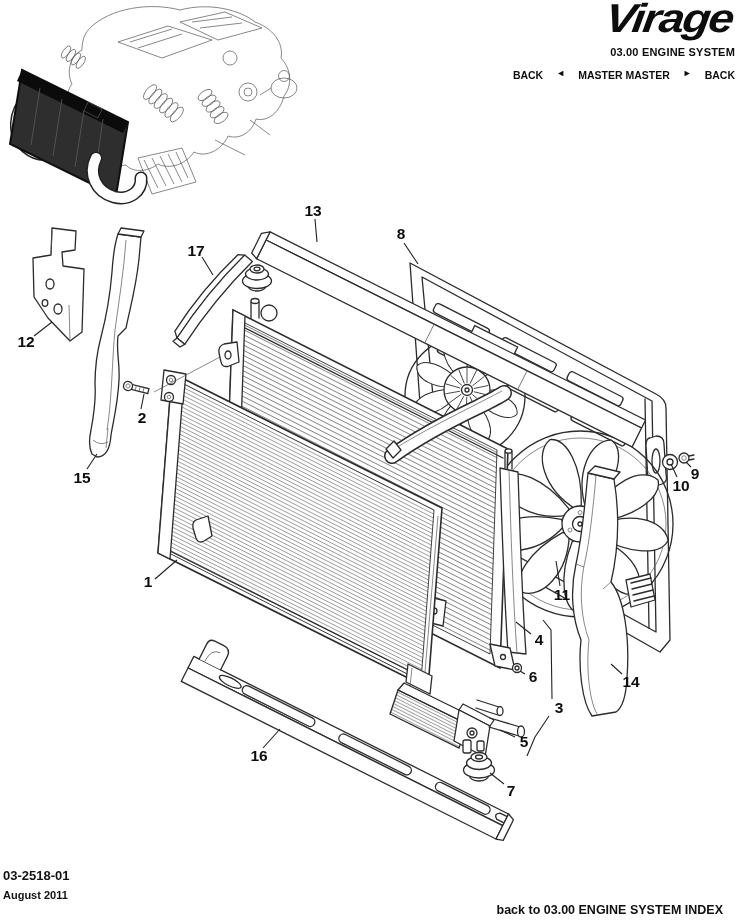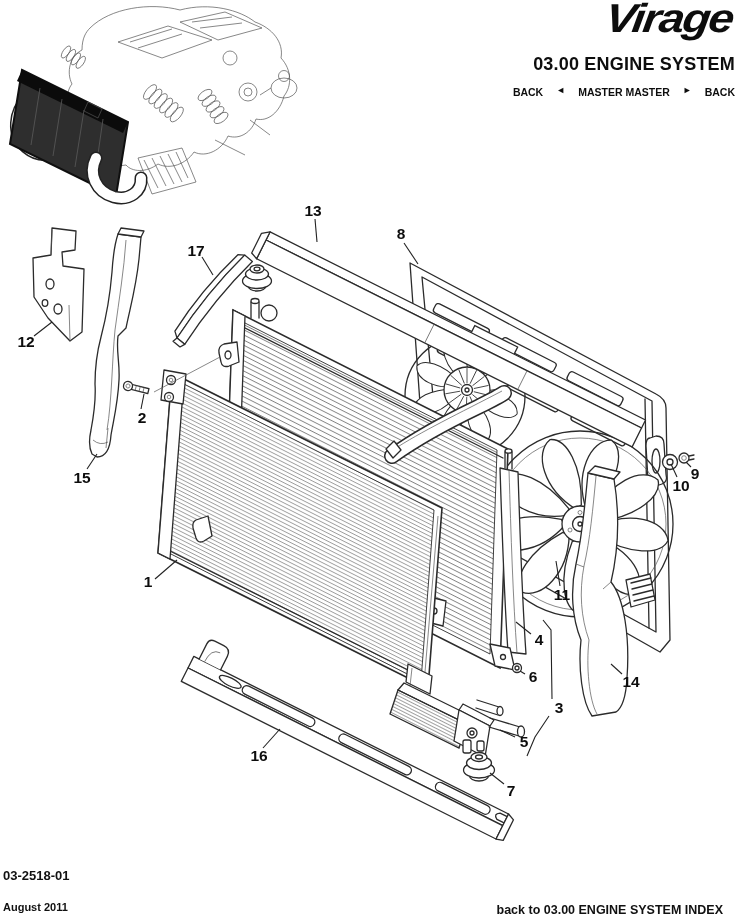"03.00 ENGINE SYSTEM" .sect { font-size: 18px -> 11px; margin-top: 14px -> 6px }
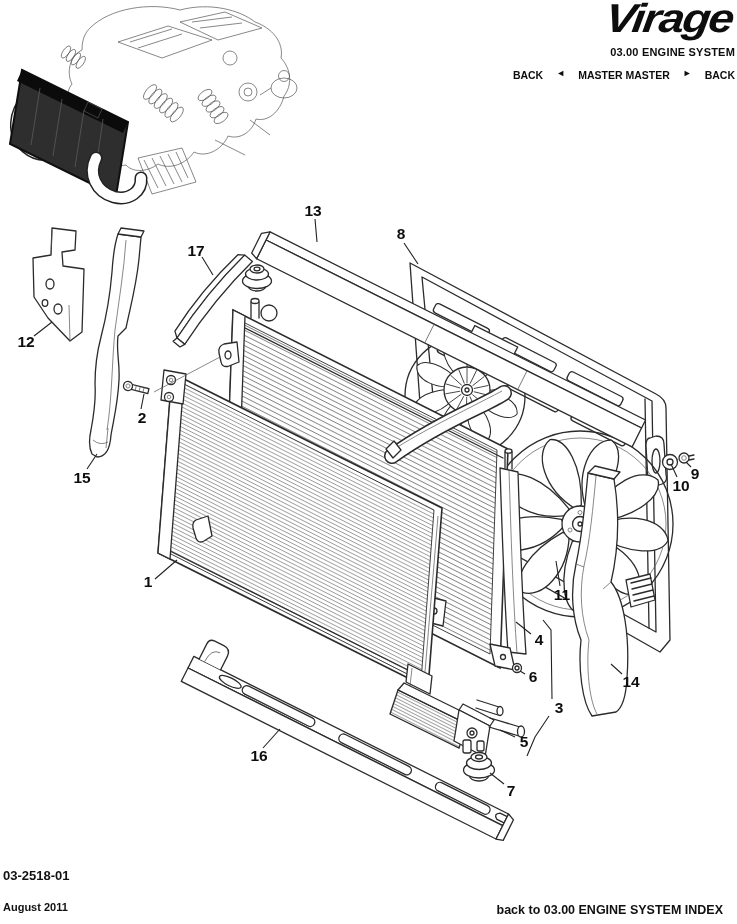"August 2011" .ftl .dt { margin-top: 15px -> 3px }
